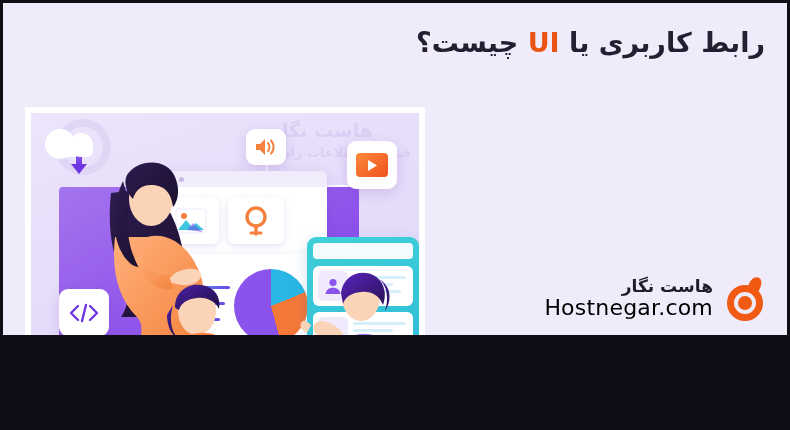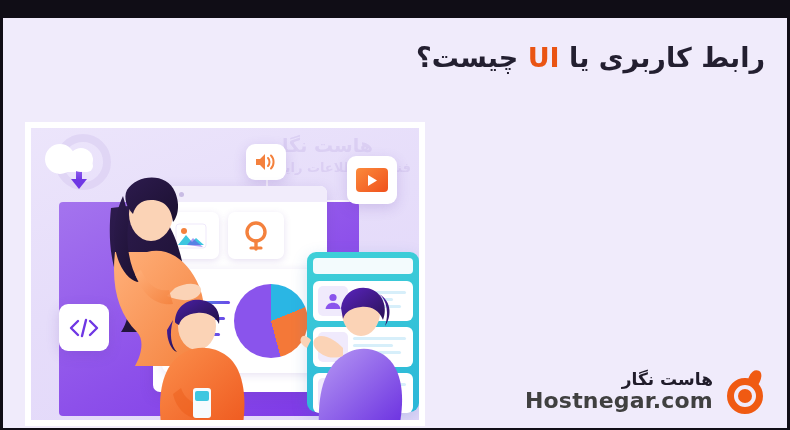"رابط کاربری یا UI چیست؟" #banner { height: 410px -> 332px; top: 18px -> 3px }
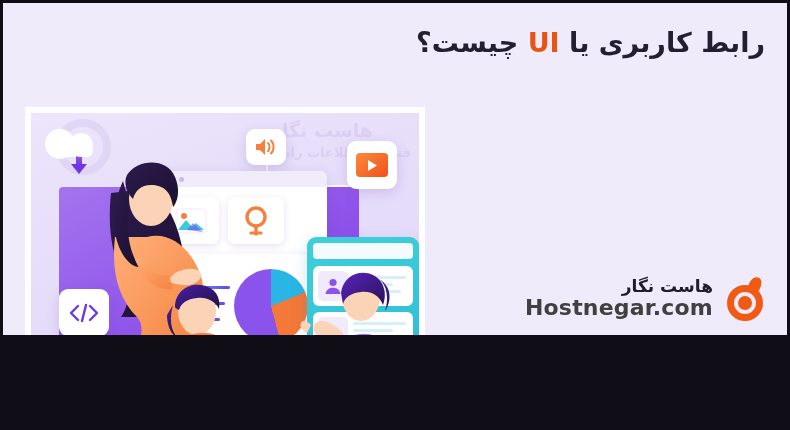"Hostnegar.com" #brand-en { color: #404040 -> #000000; font-weight: 700 -> 400 }
